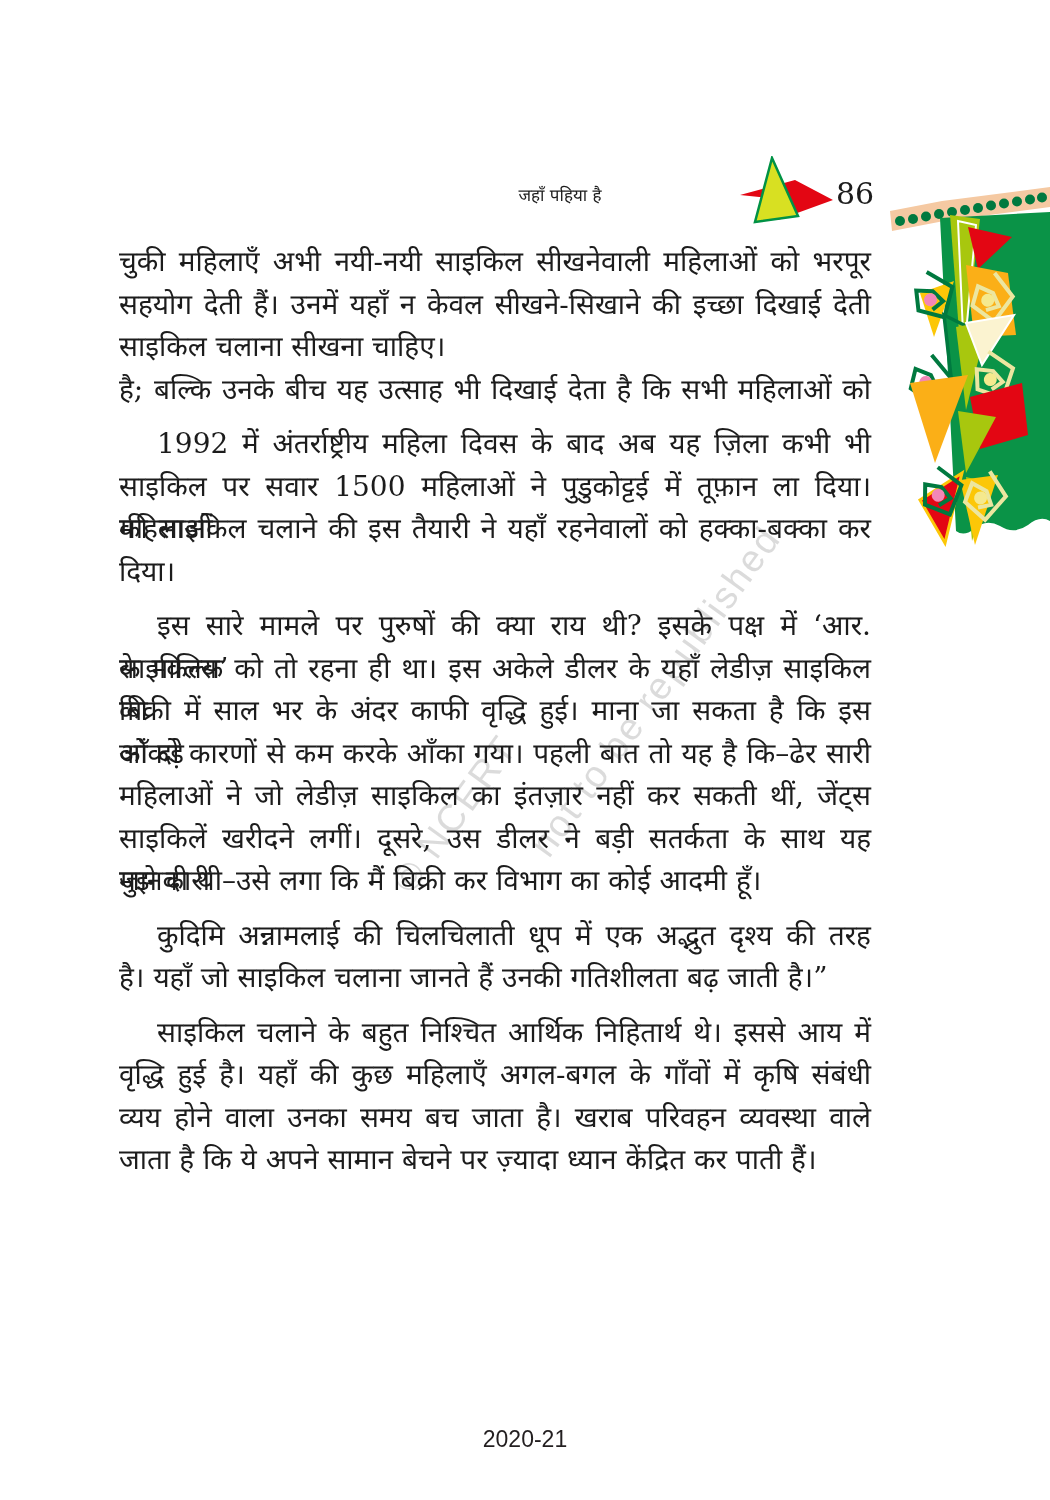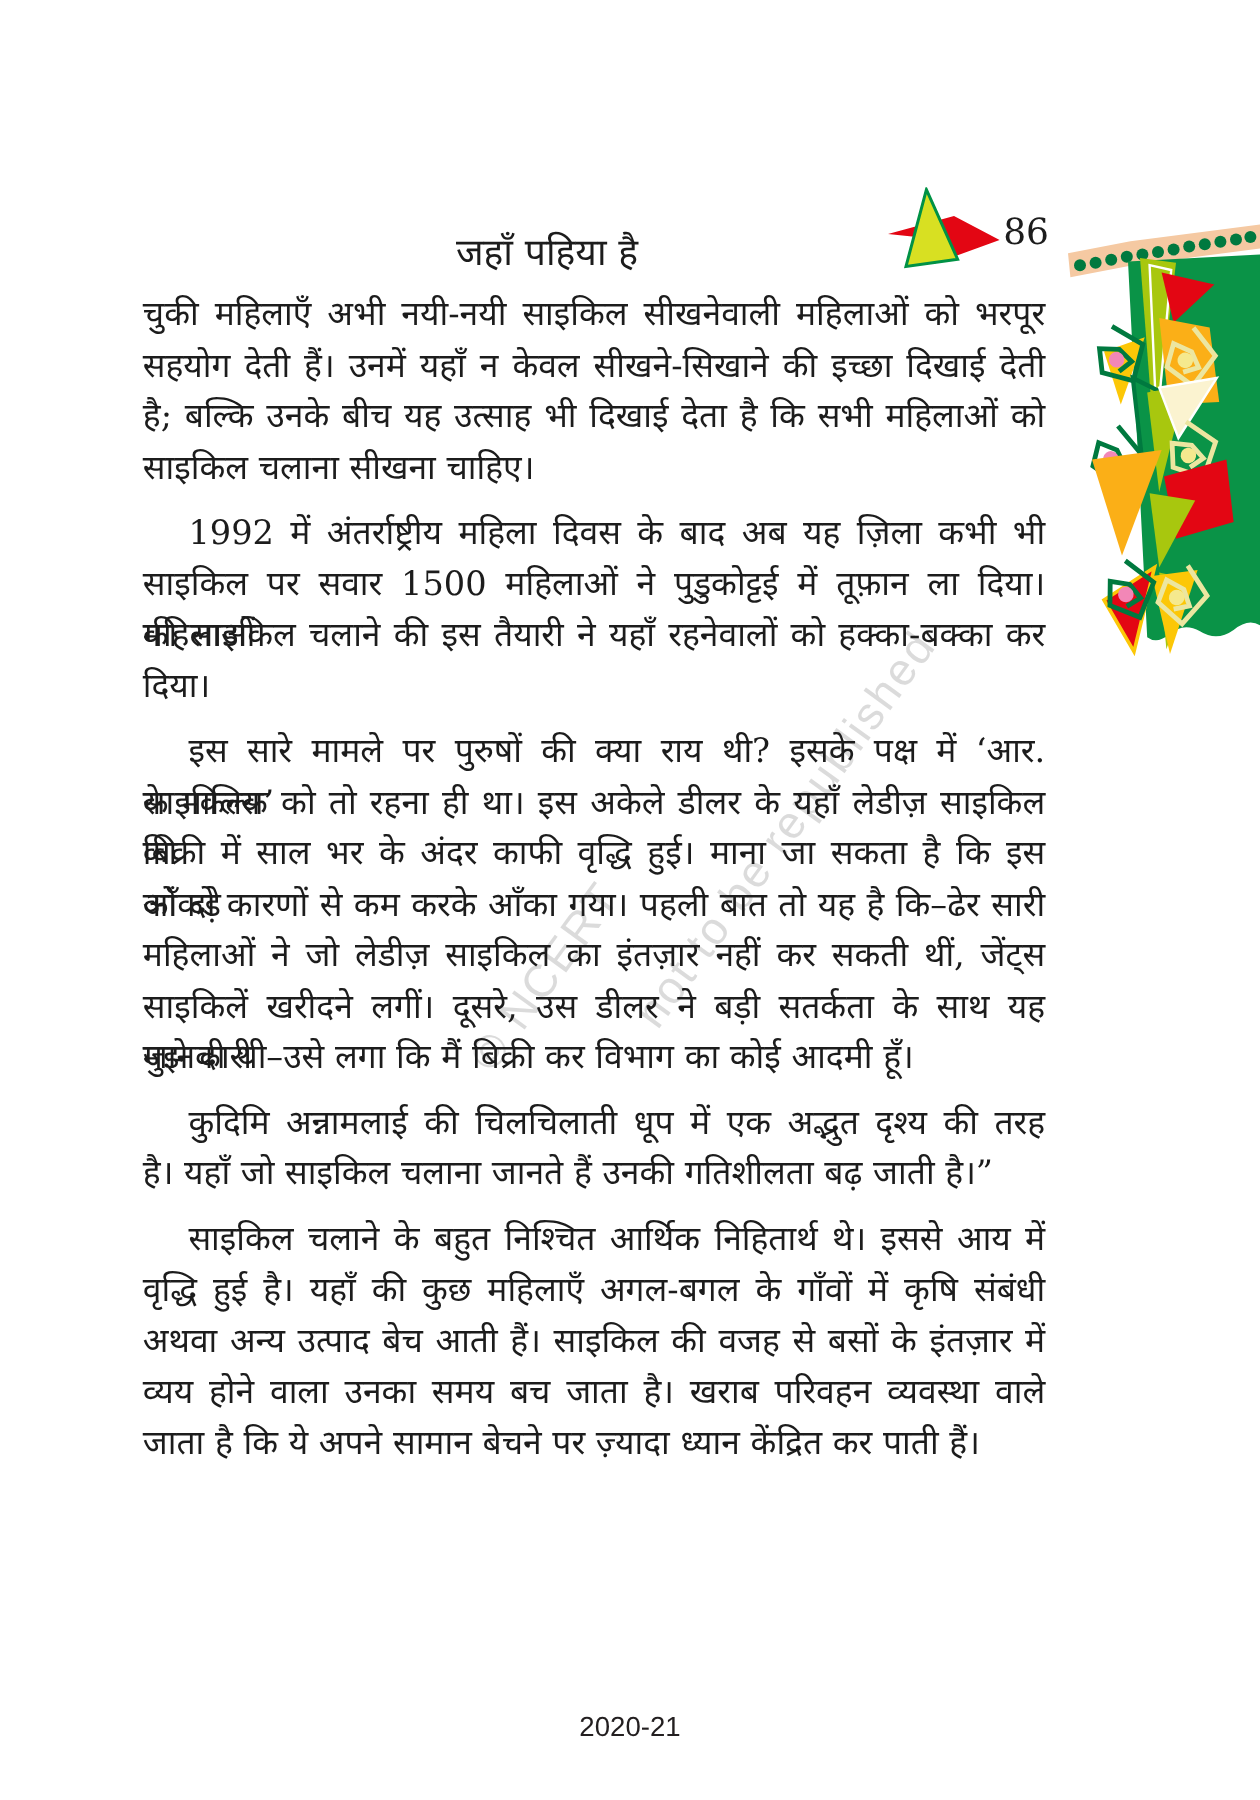"जहाँ पहिया है" .chapter-title { font-size: 31px -> 17px; text-align: left -> center; top: 196px -> 180px }
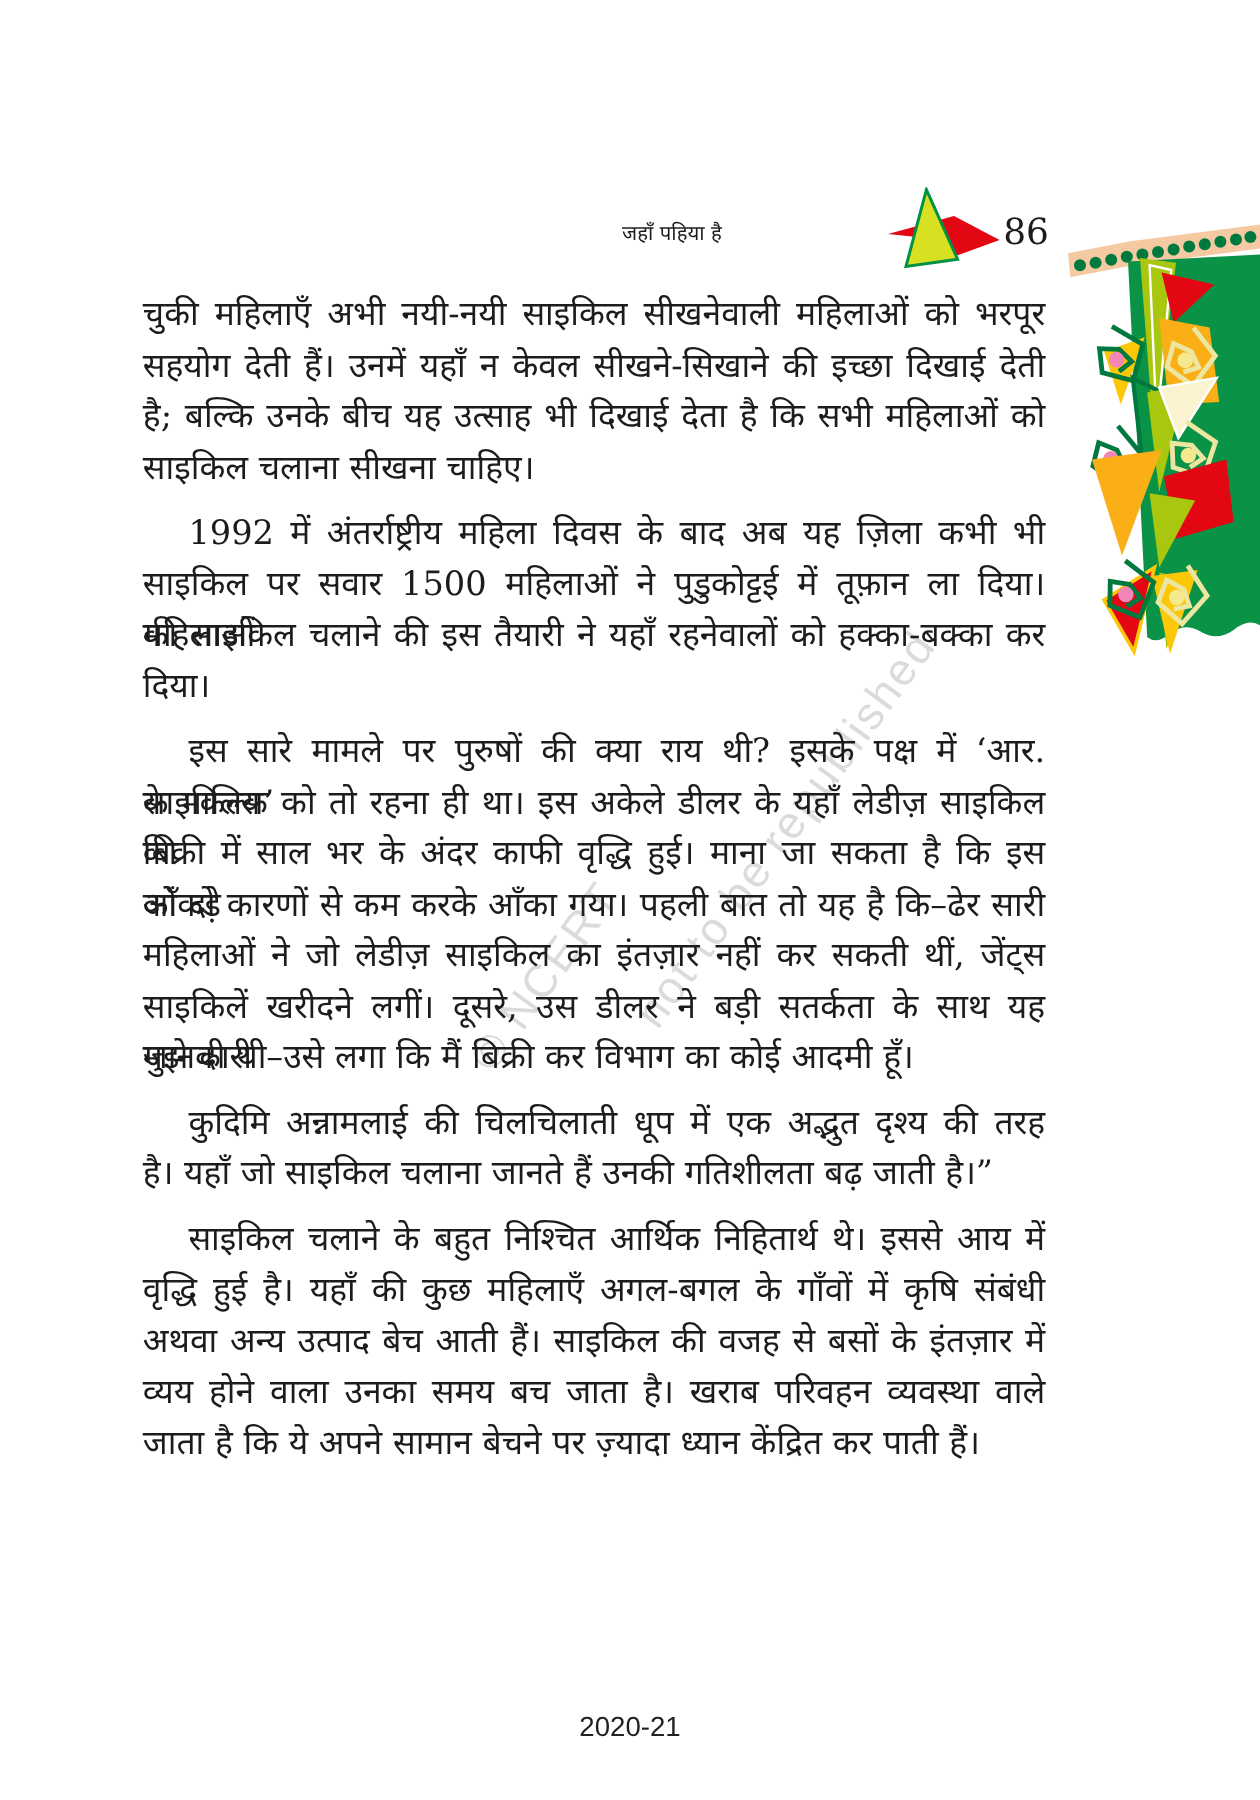"है; बल्कि उनके बीच यह" div.line { order: before "साइकिल चलाना सीखना चाहिए।" -> after "साइकिल चलाना सीखना चाहिए।" }
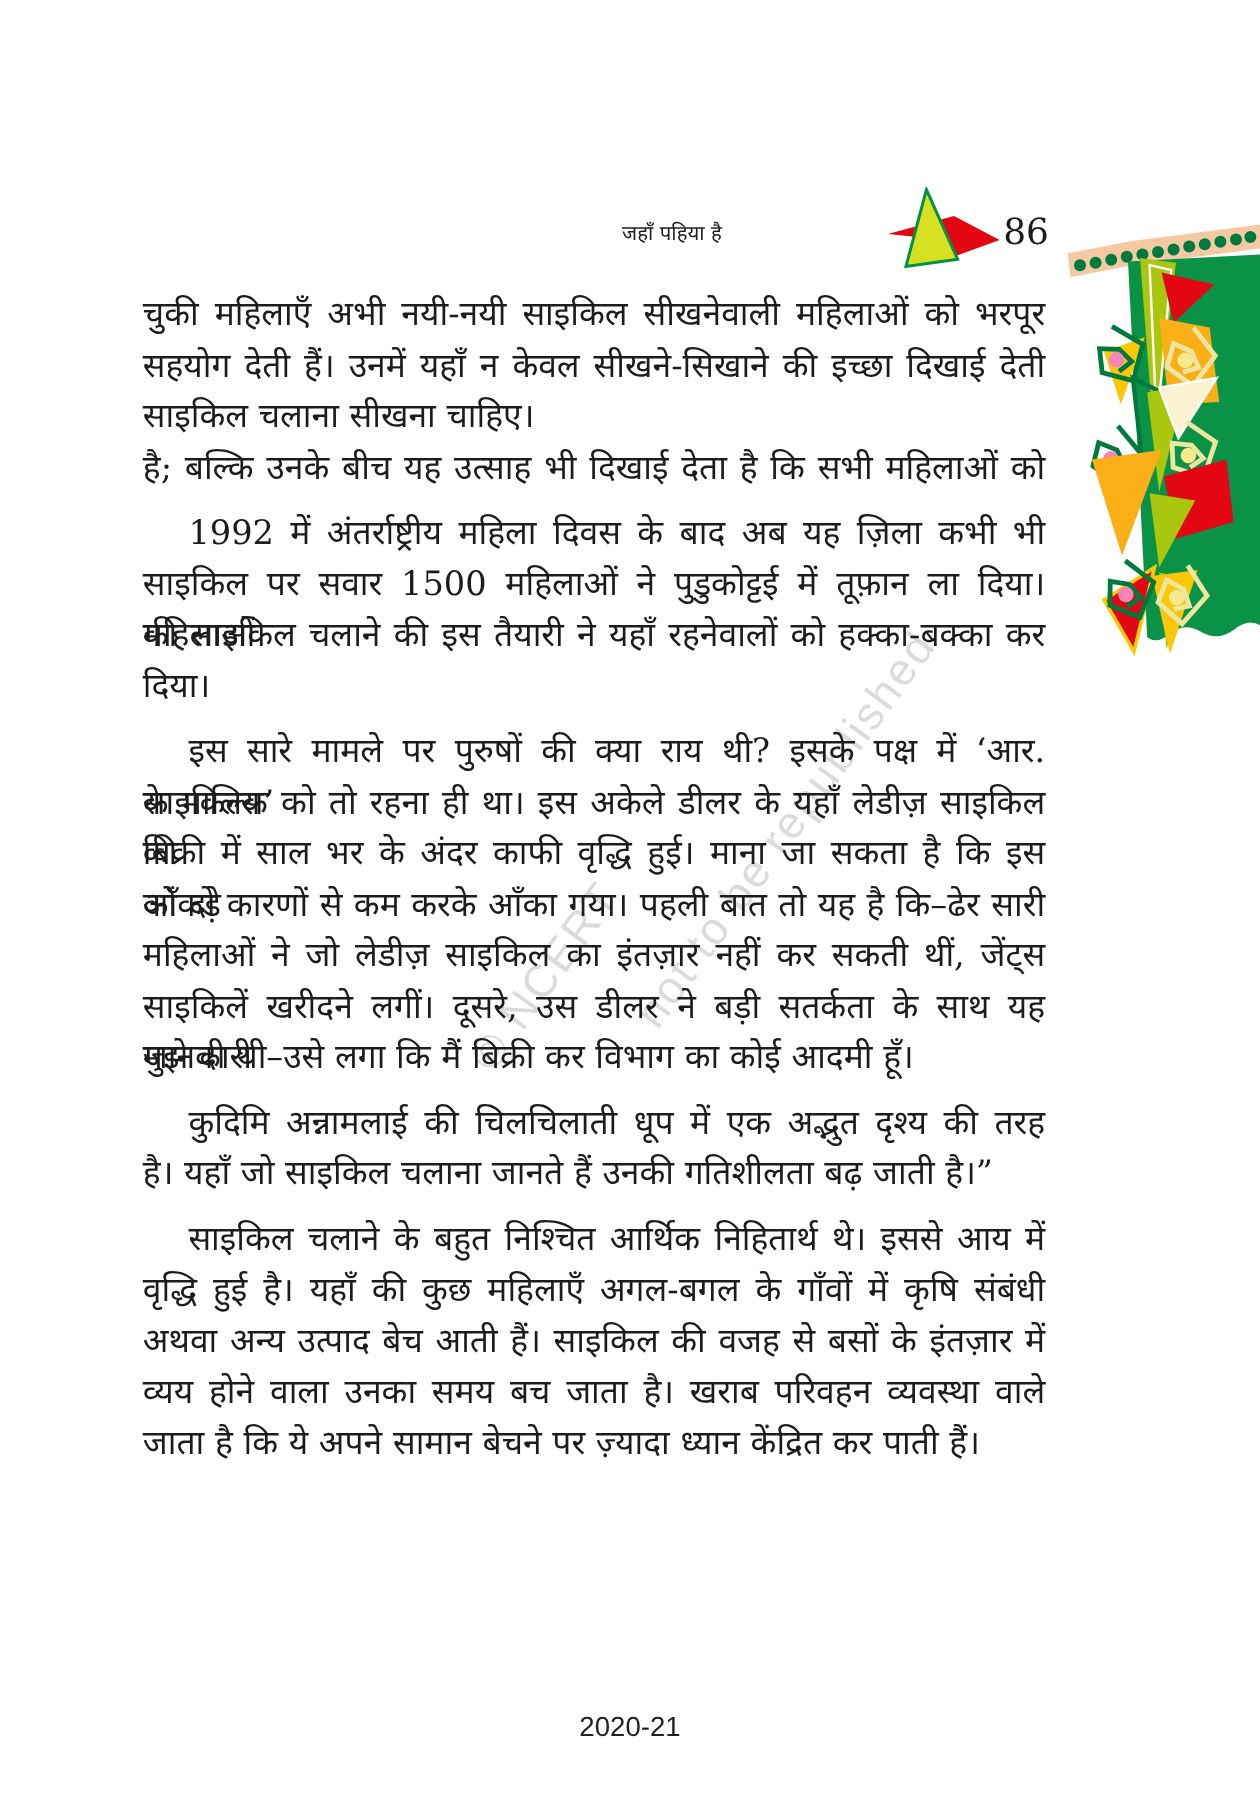"अथवा अन्य उत्पाद बेच आती" div.line { html: <div>अथवा अन्य उत्पाद बेच आती हैं। साइकिल की वजह से बसों के इंतज़ार में</div> -> none }
